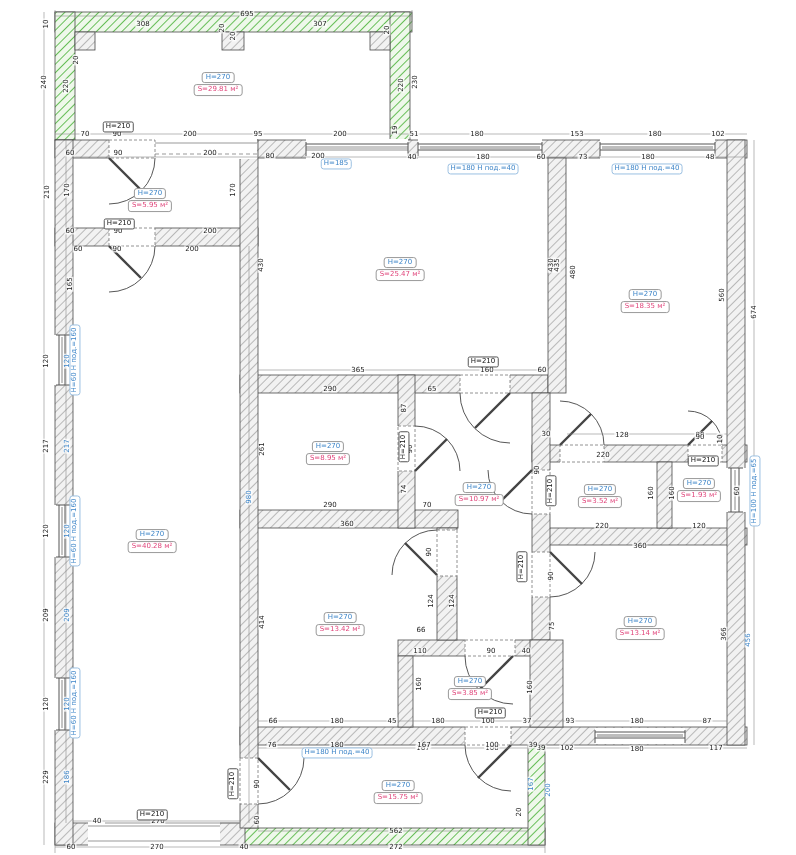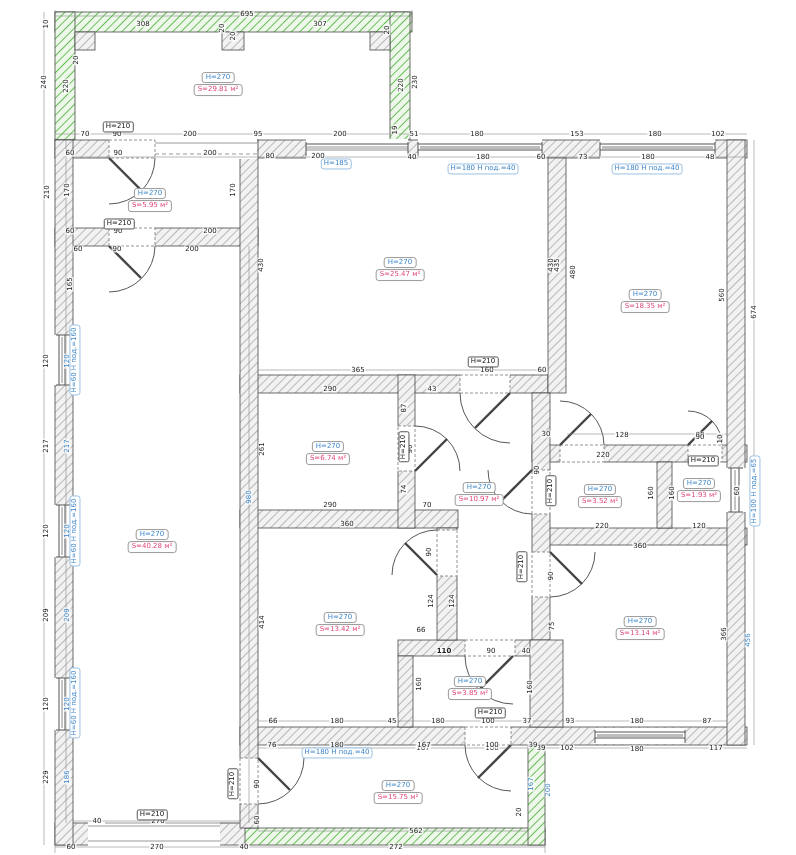"43" span.dim { text: 43 -> 65 }
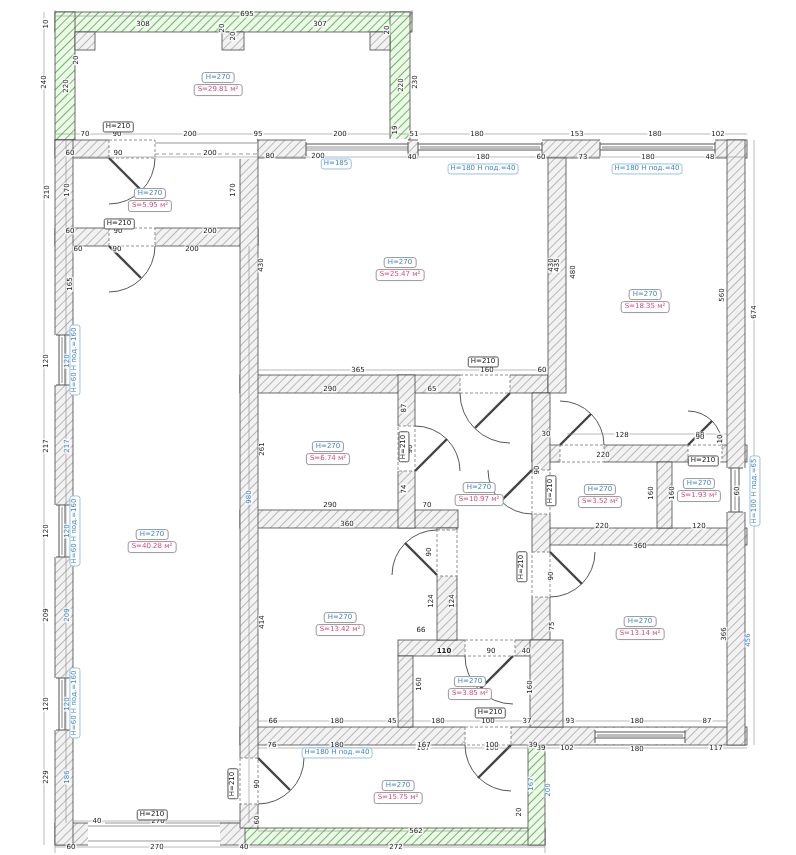"S=6.74 м²" span.s { text: 6.74 -> 8.95 }
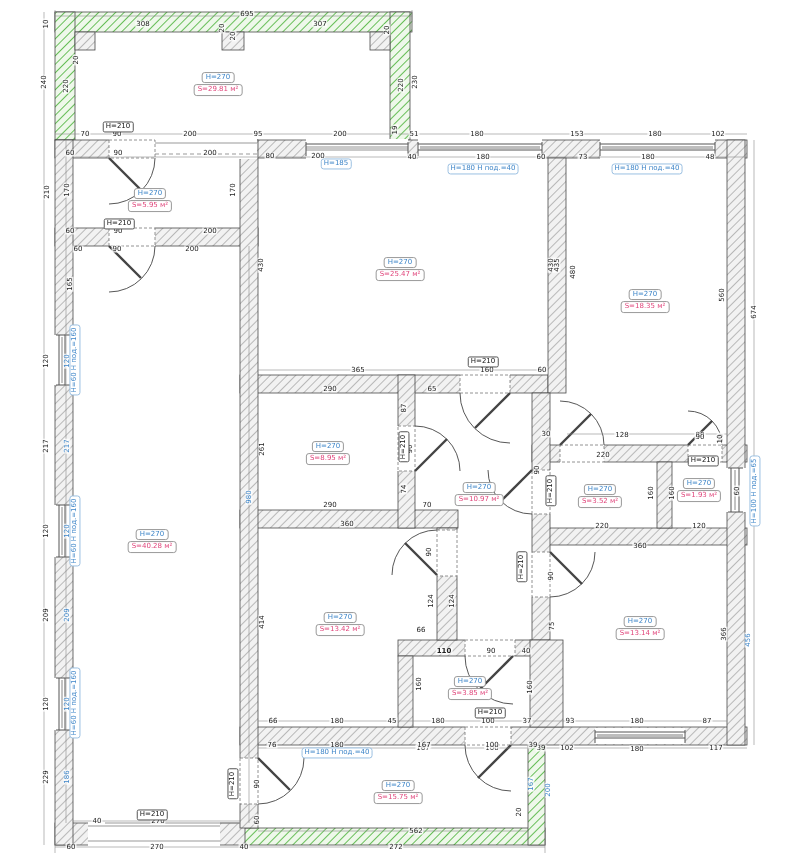"110" span.dim { font-weight: bold -> none; left: 444px -> 420px }
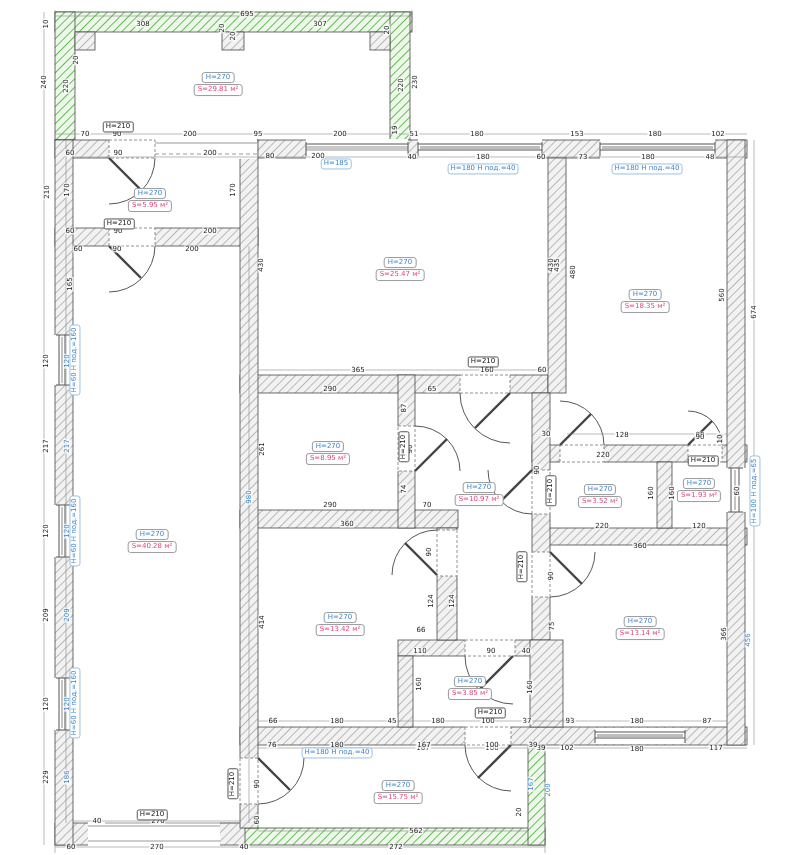"562" span.dim { margin-left: 20px -> none }
